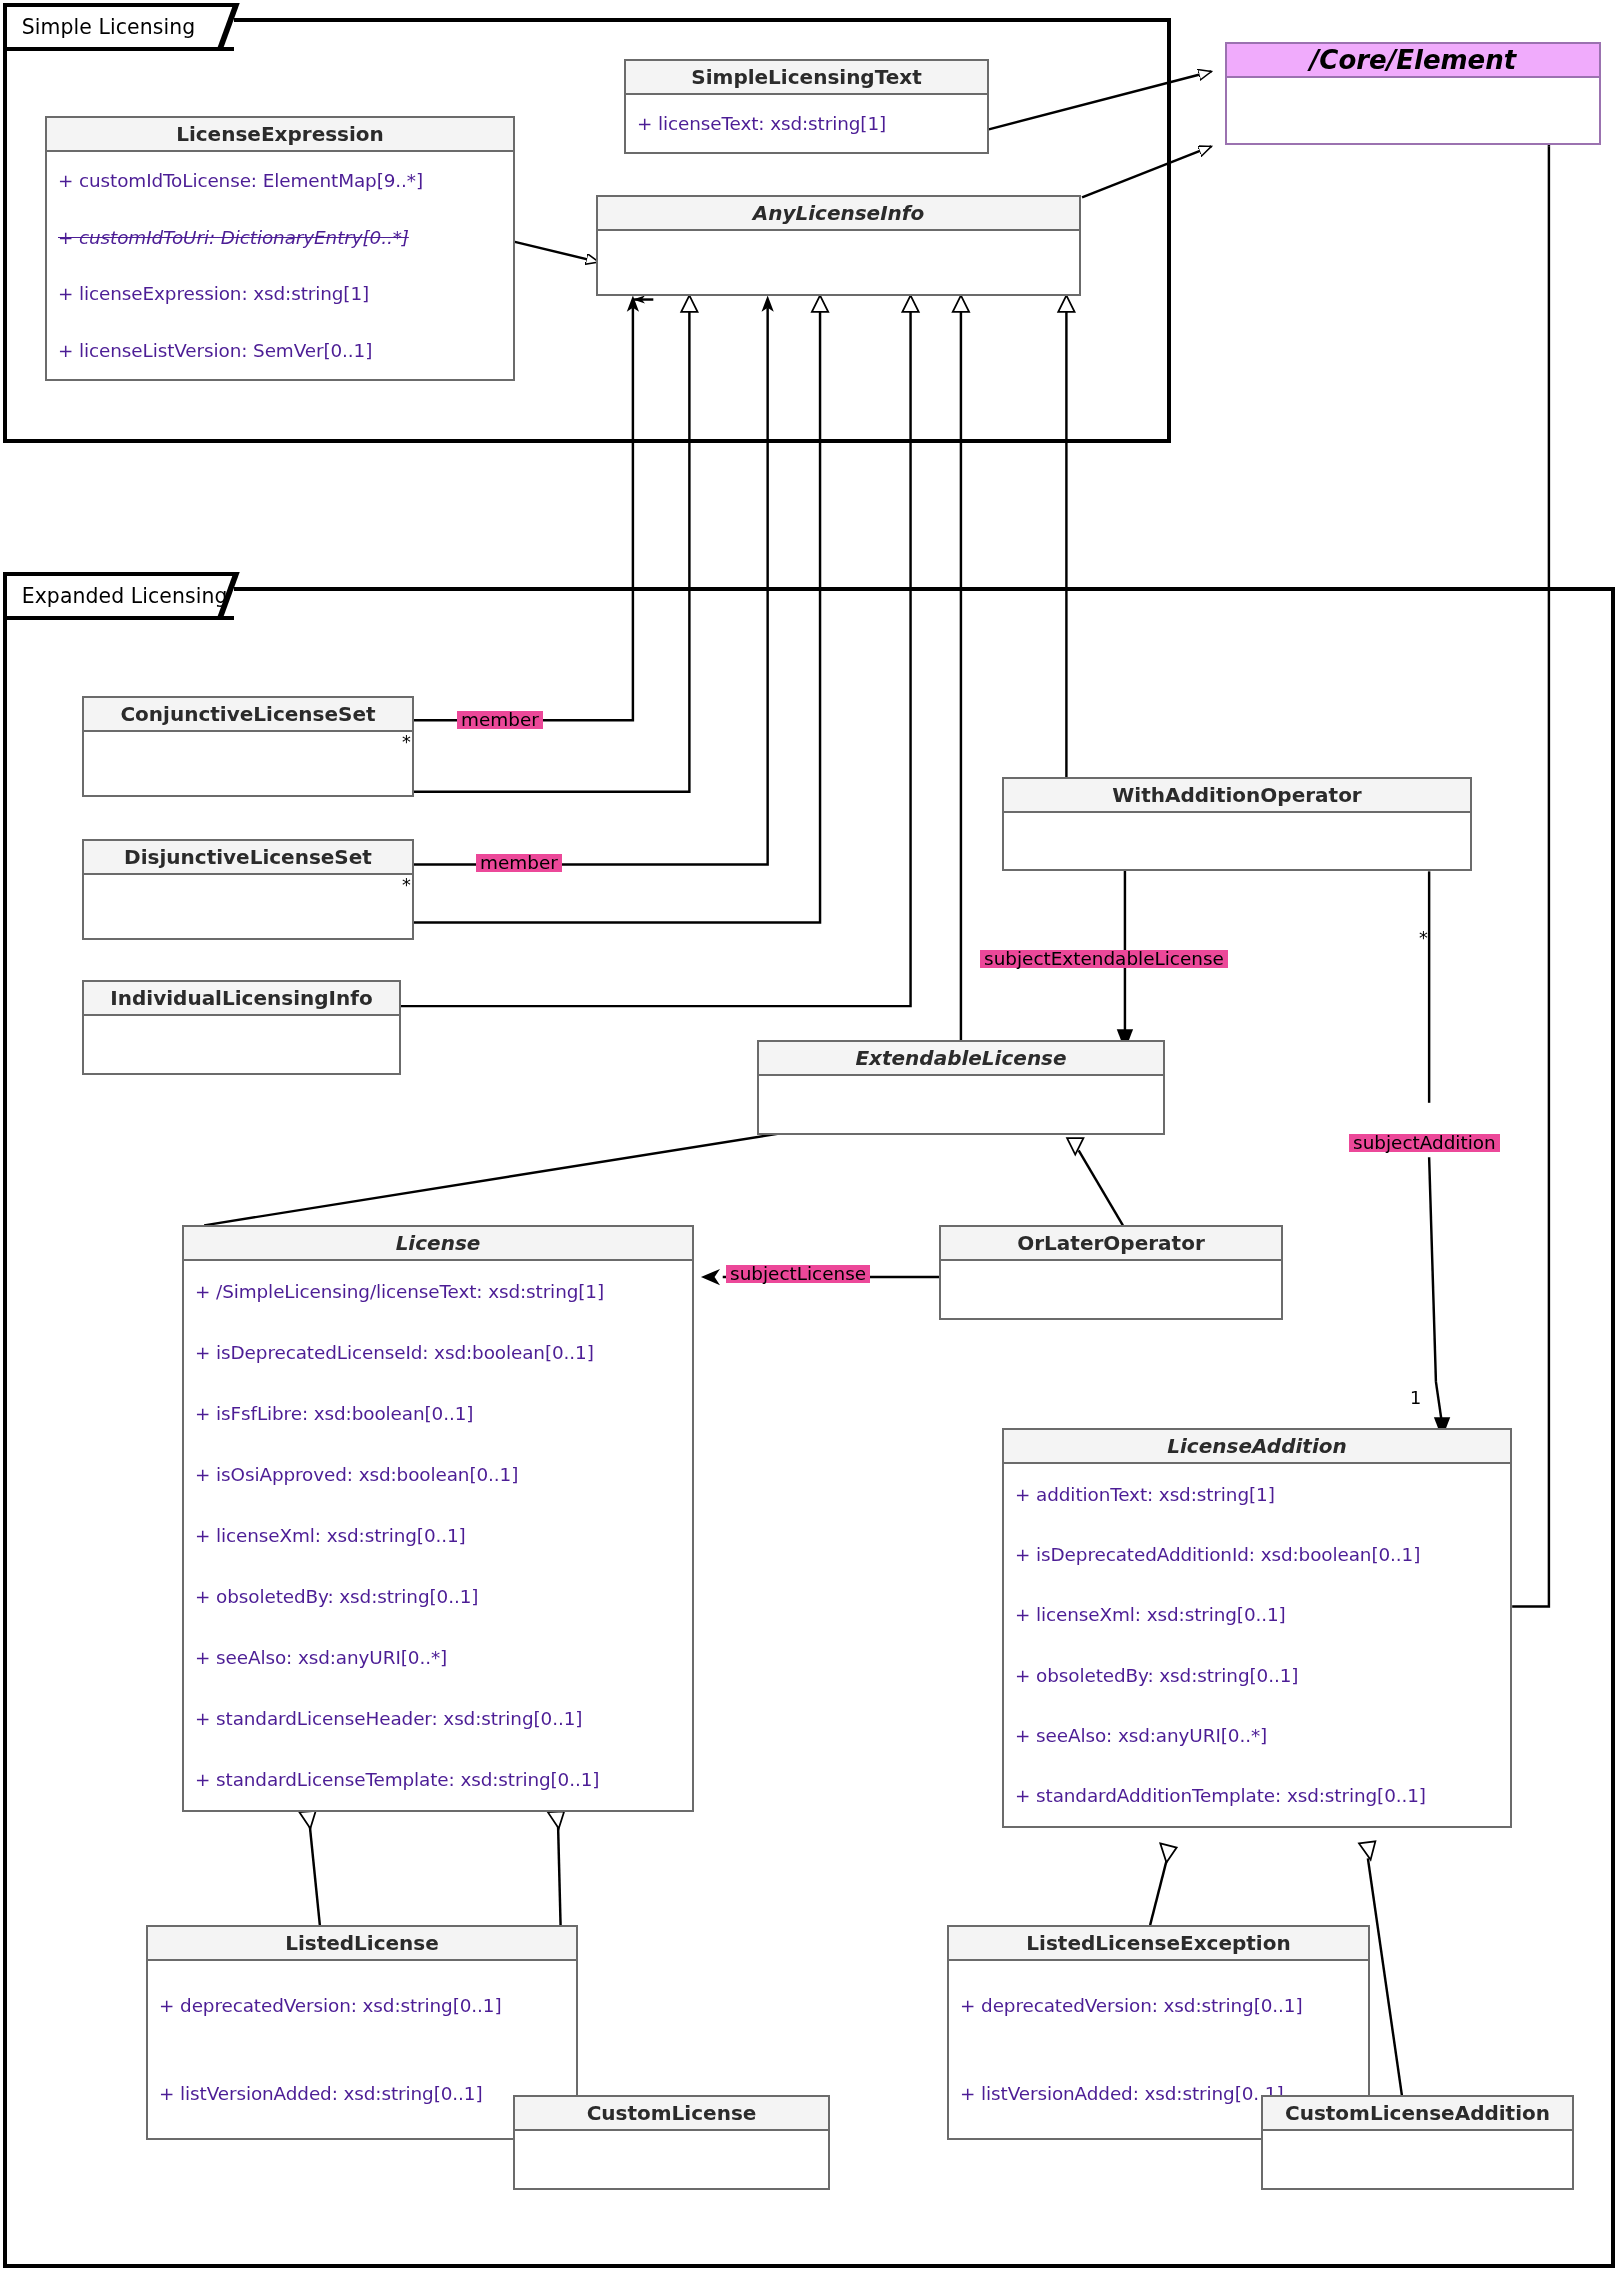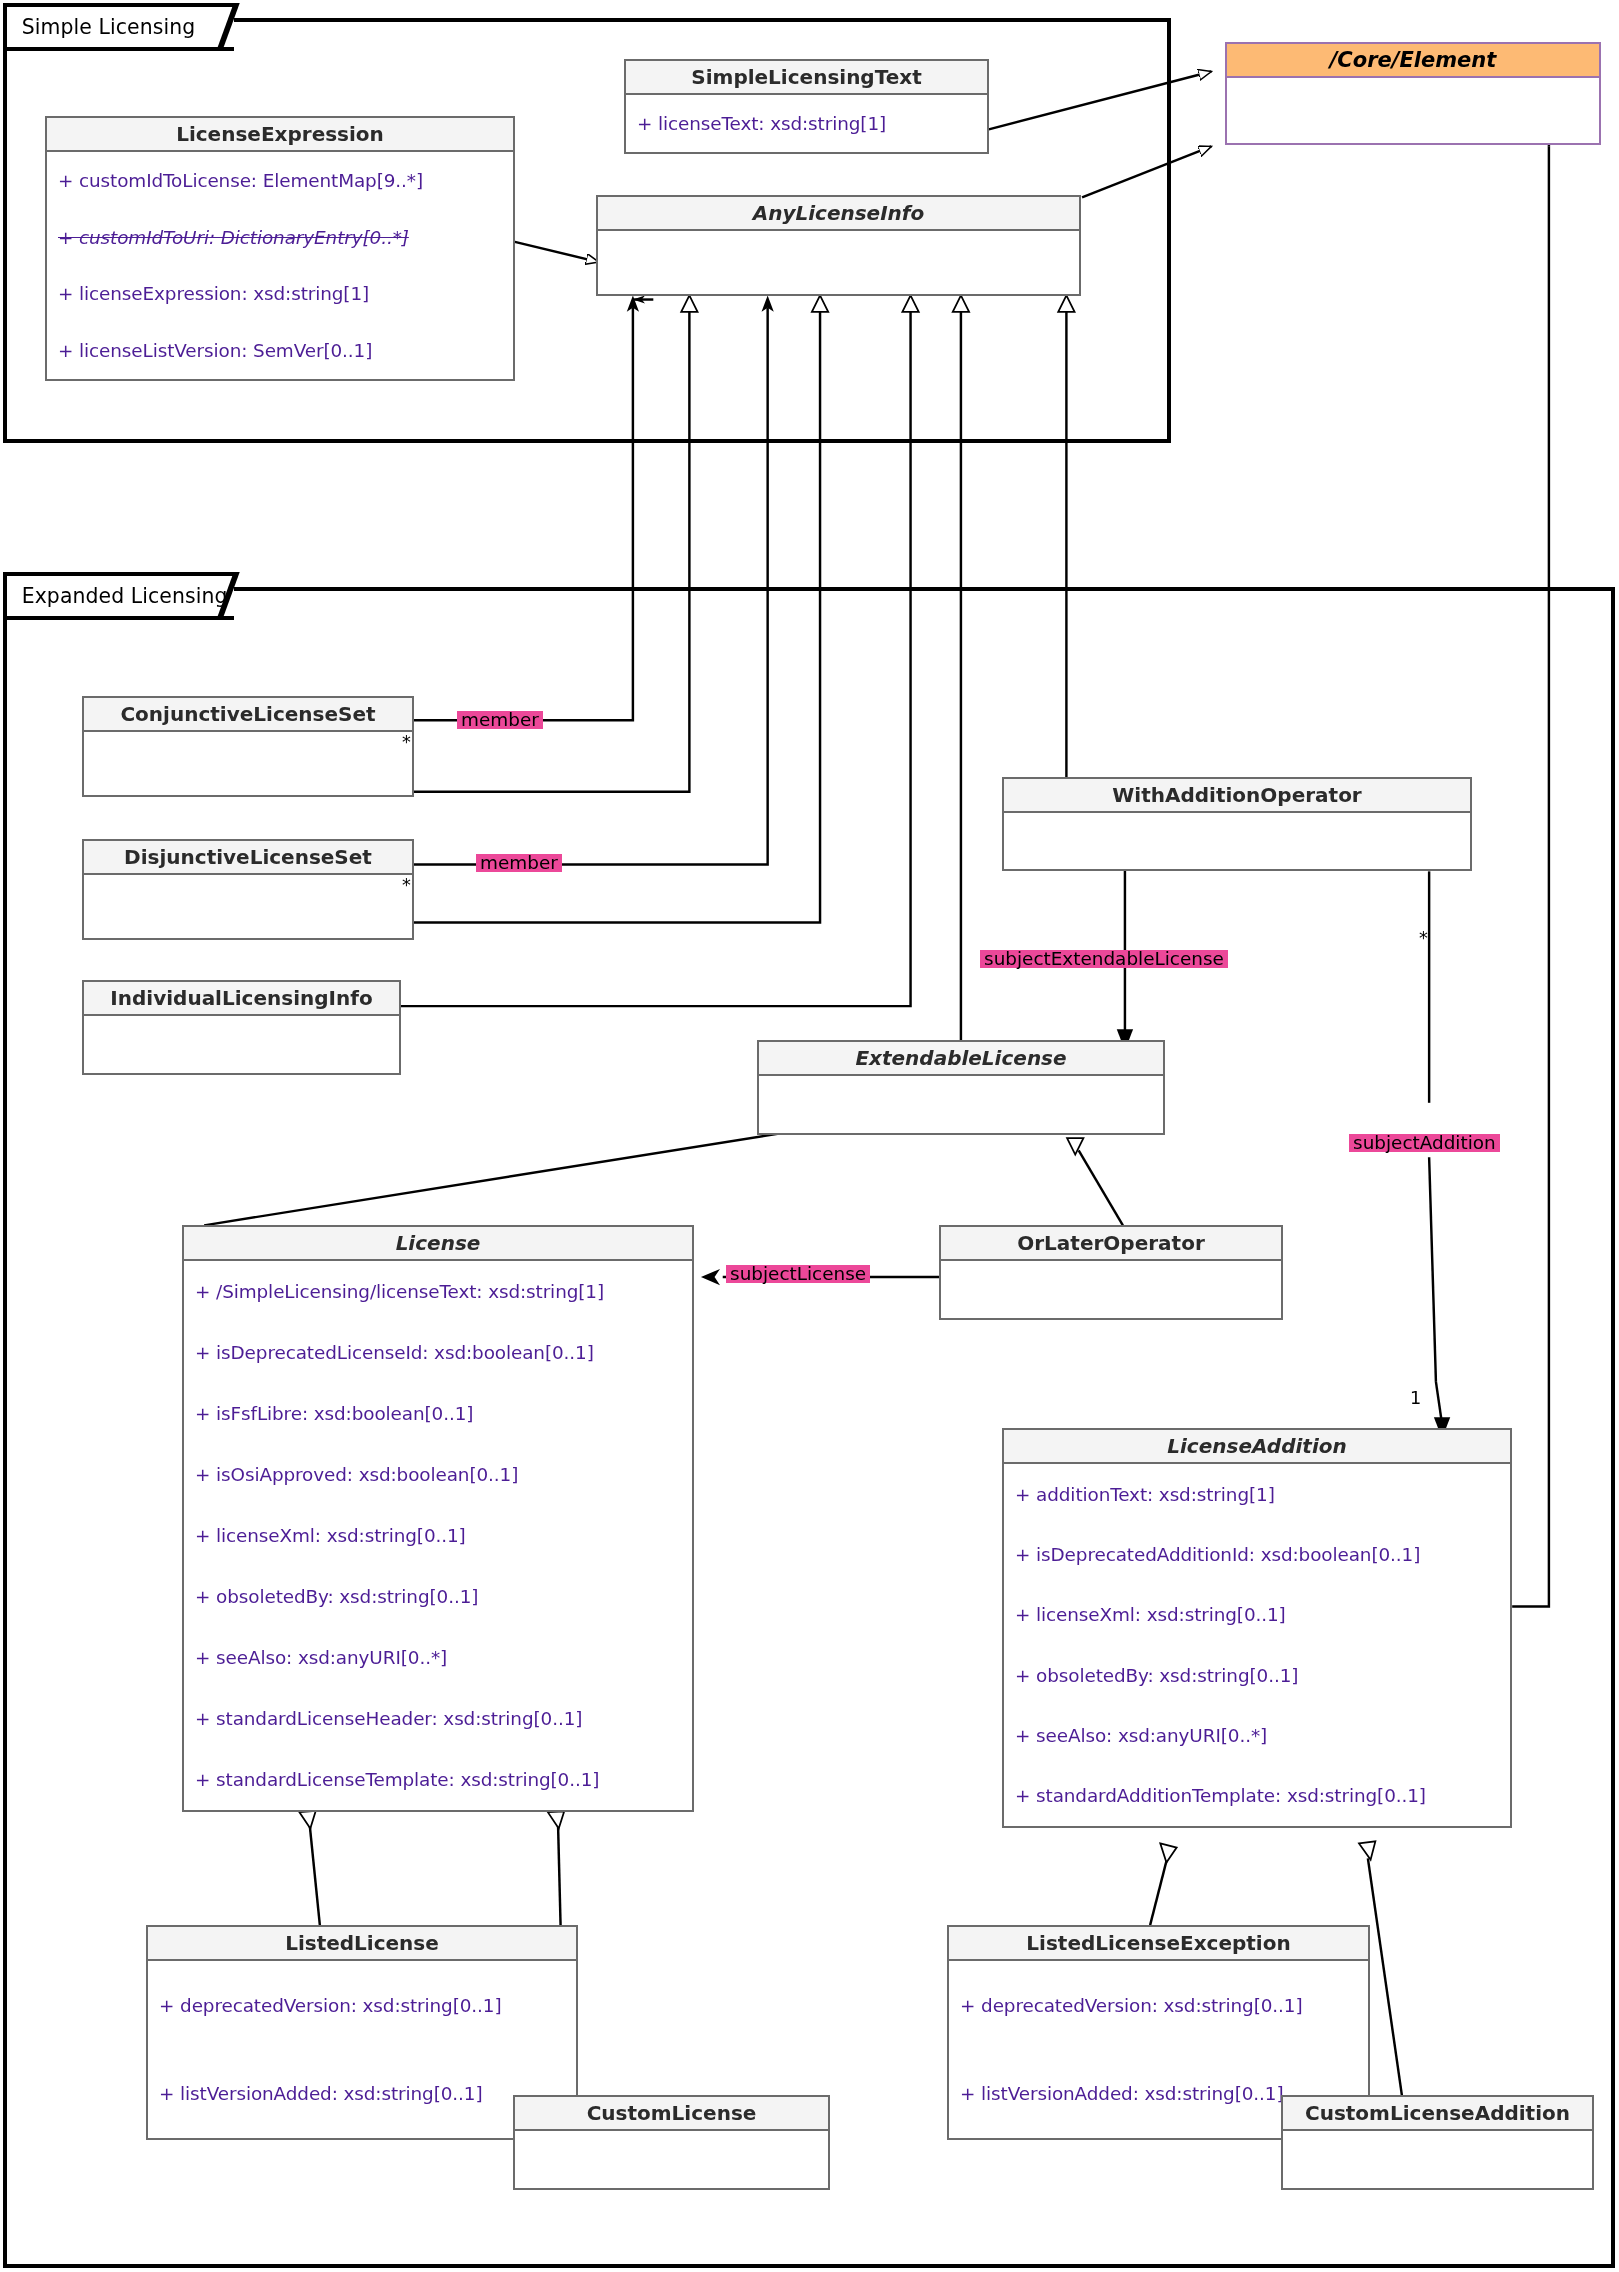"/Core/Element" .cls.external > .cls-name { background: #fdba74 -> #f0abfc; font-size: 21px -> 26px }
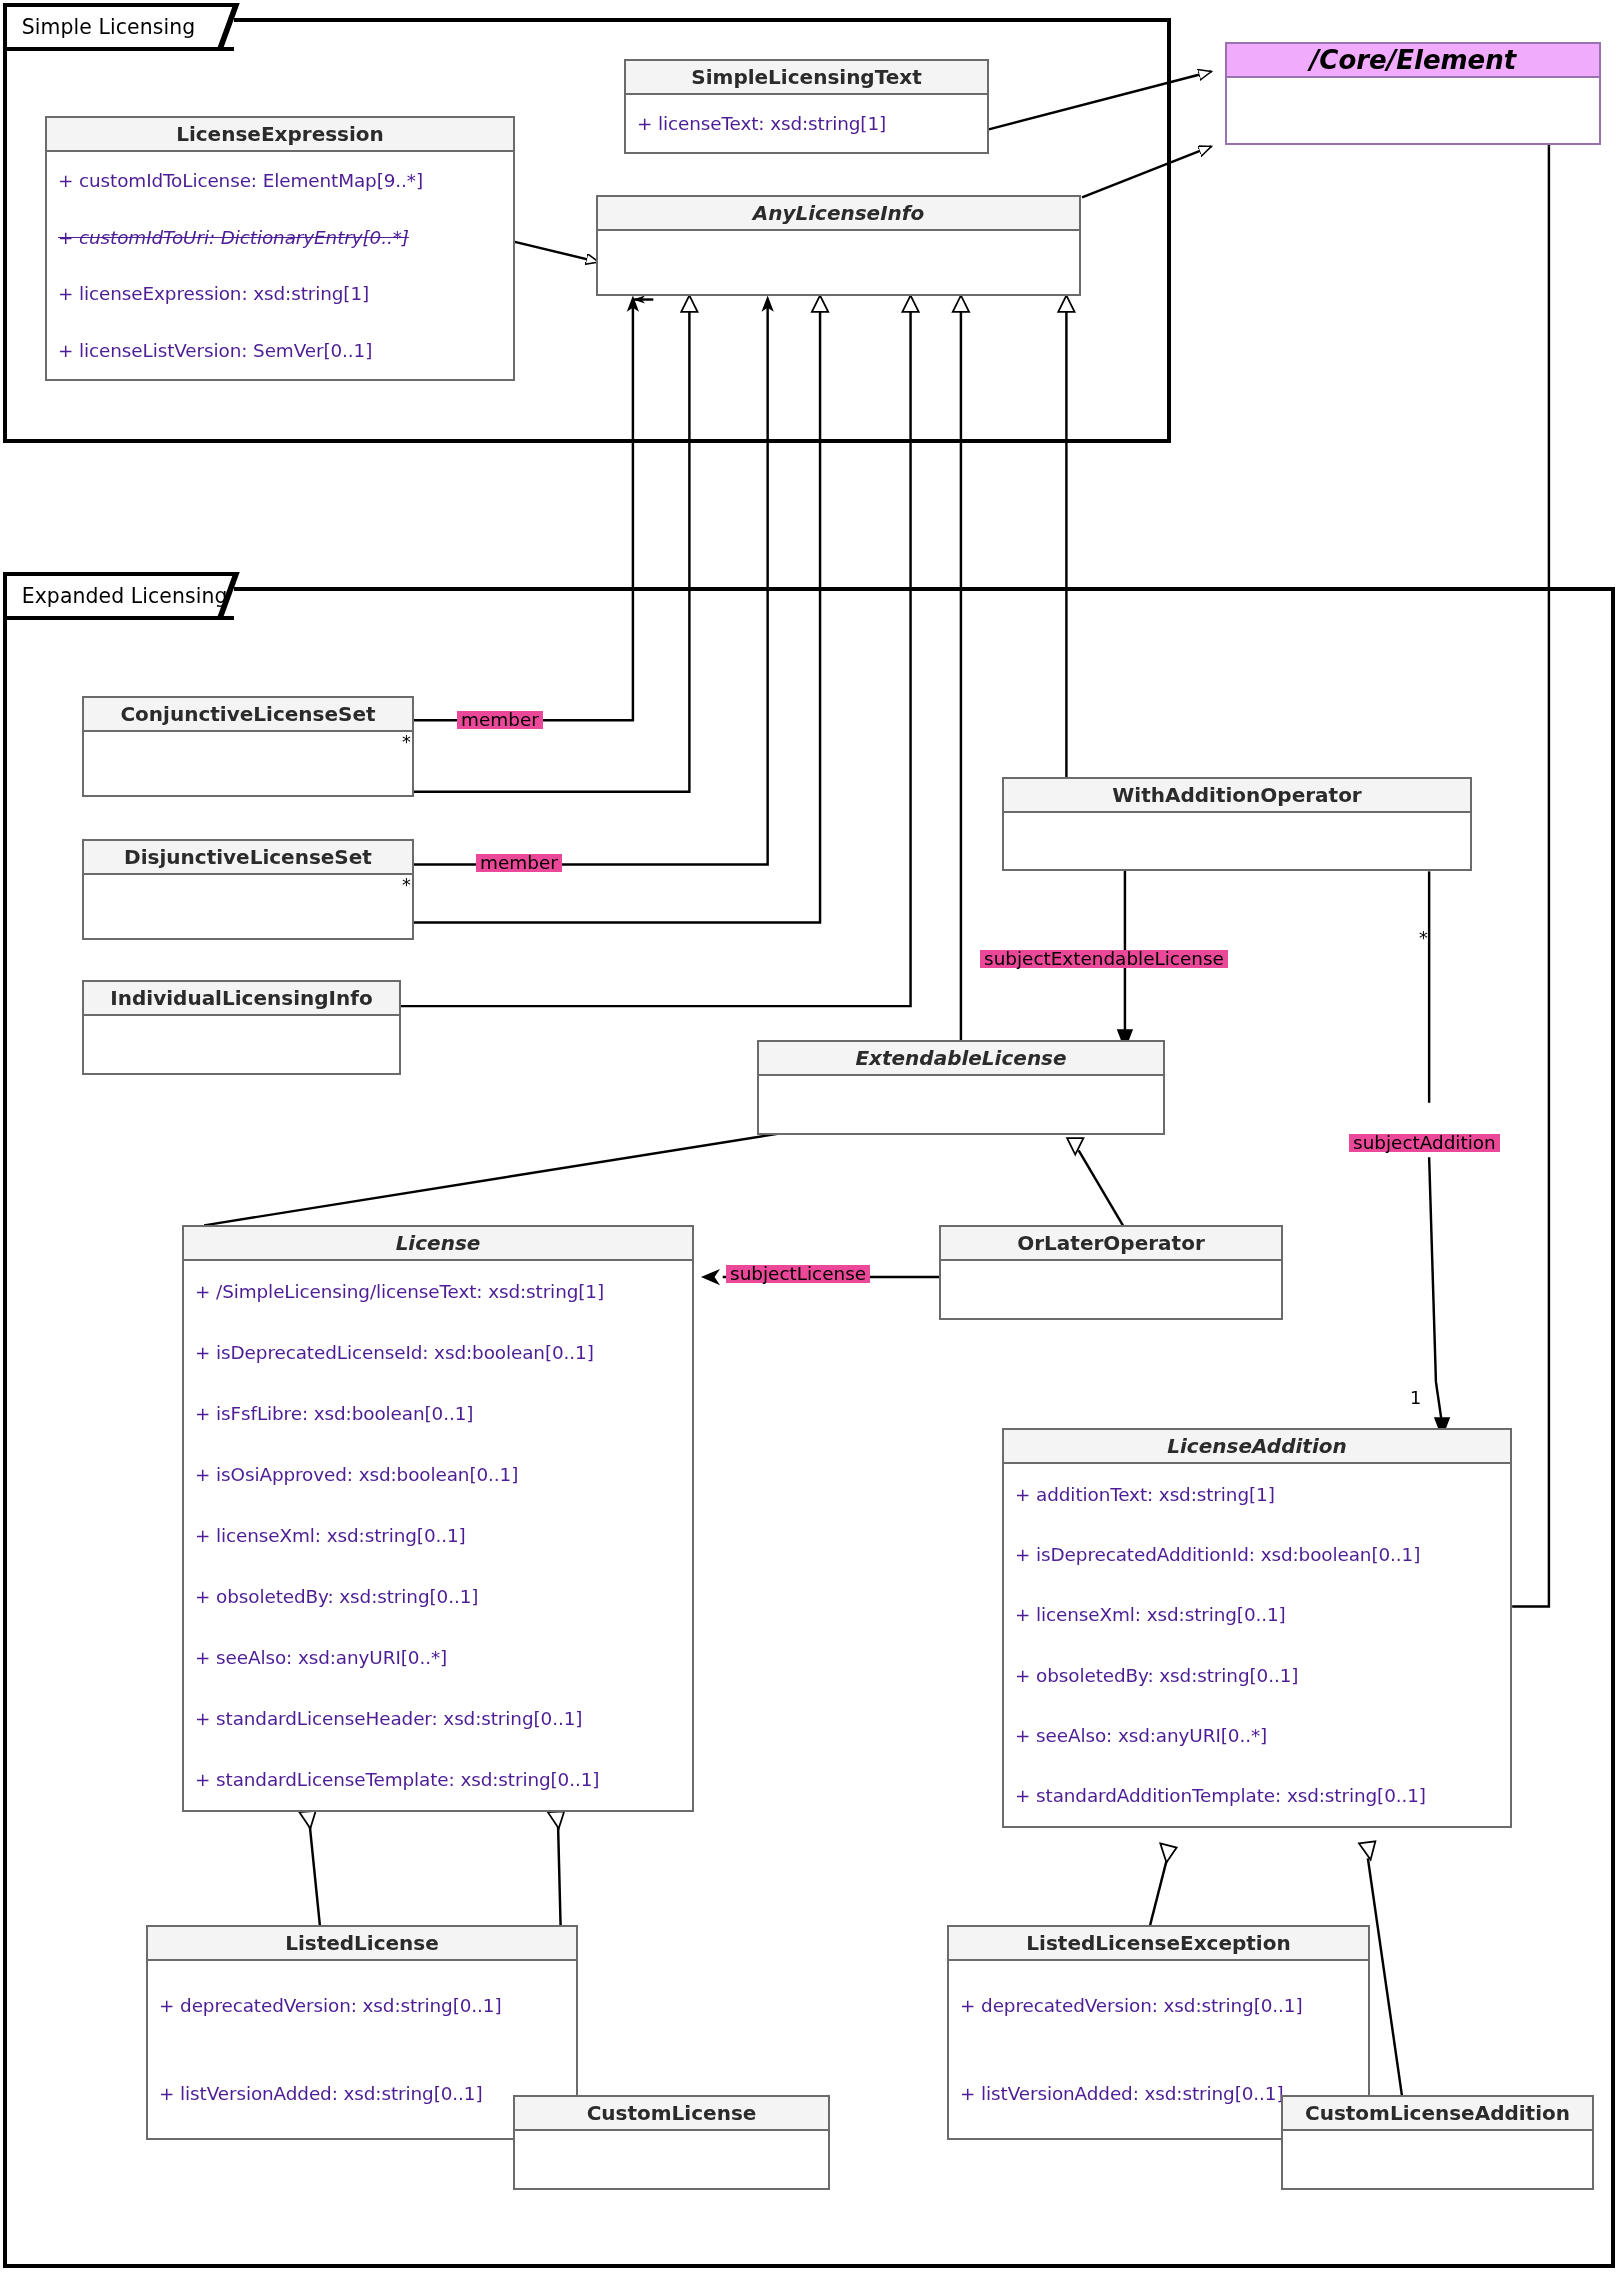"CustomLicenseAddition" div.cls { margin-left: 20px -> none }
